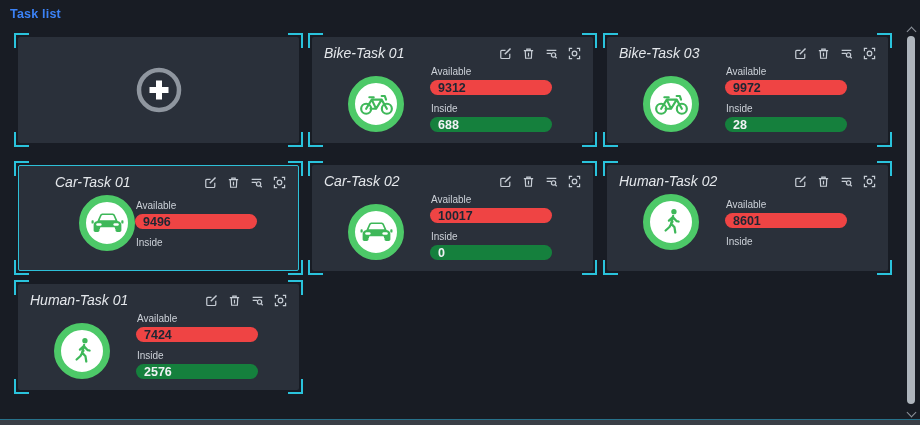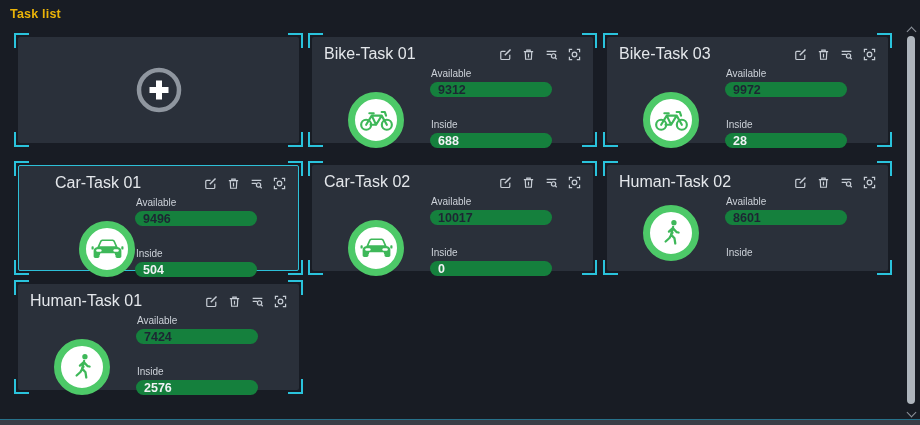"Task list" .page-title { color: #eab308 -> #3b82f6 }
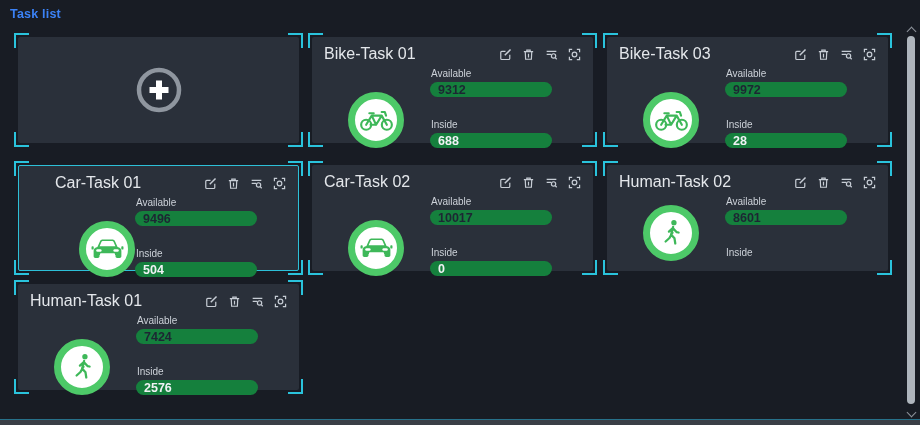"Bike-Task 01" .card-title { font-size: 16px -> 14px; font-style: none -> italic }
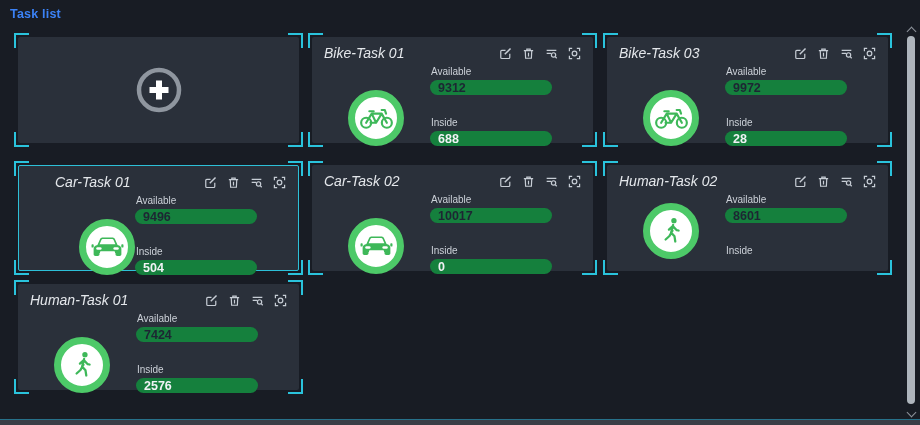"9312" .bar.green { background: #15803d -> #ef4444; margin-bottom: 22px -> 8px }
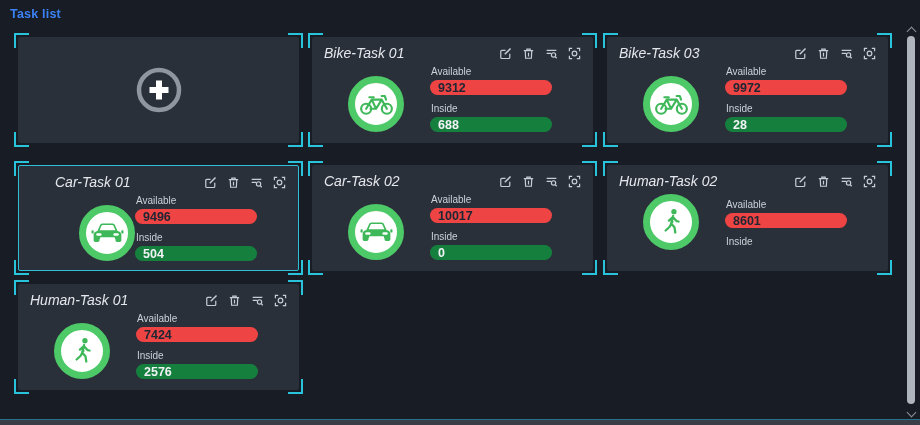"504" div.bar { html: <div> <span>504</span> </div> -> none }
